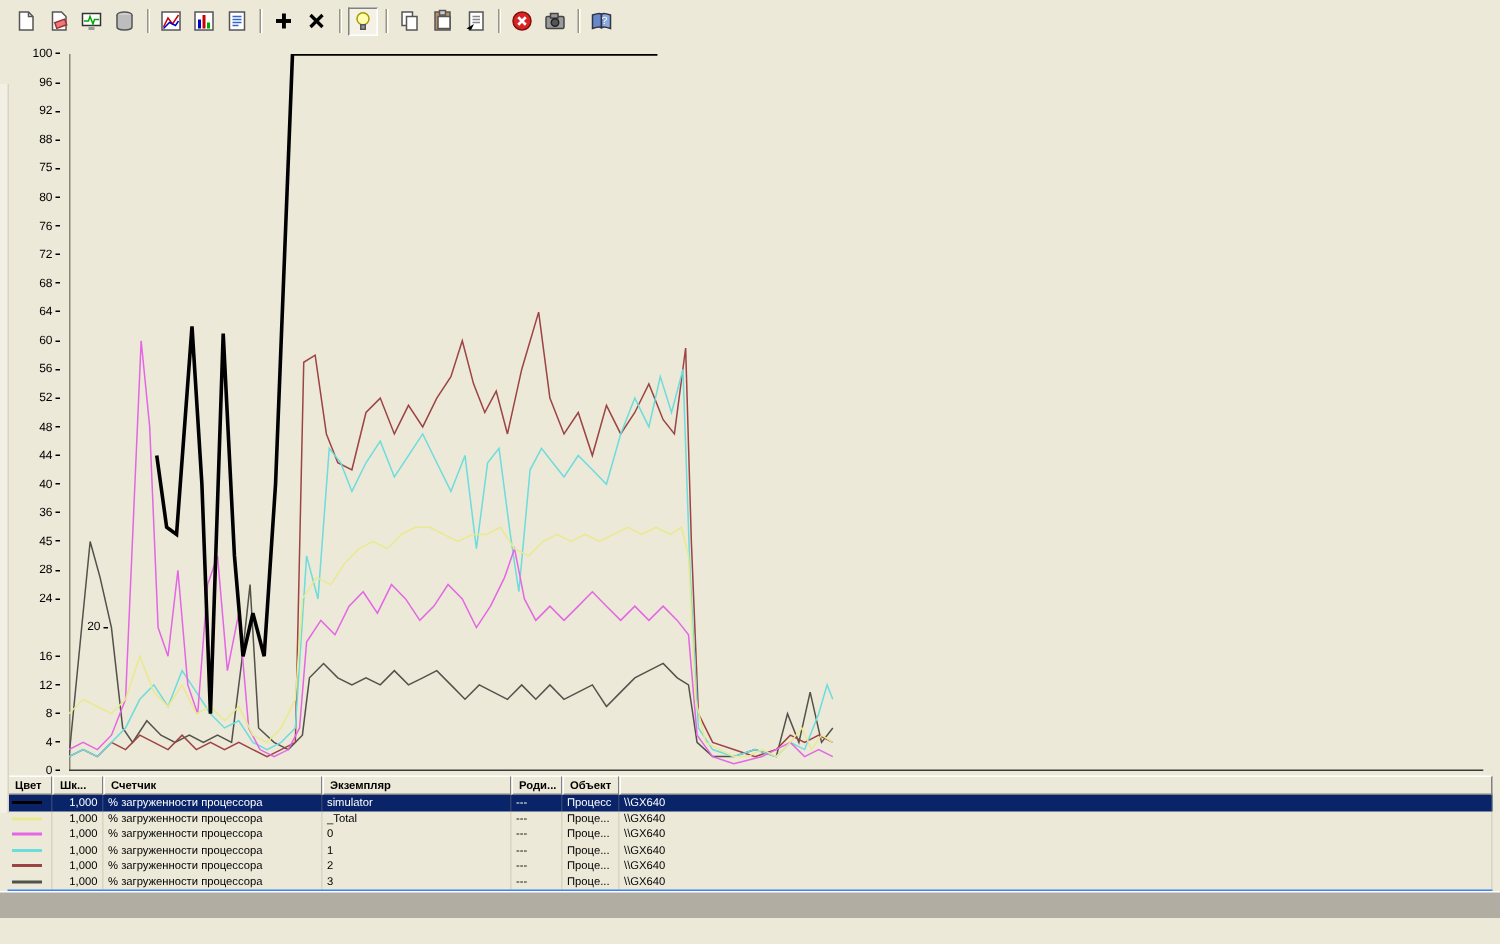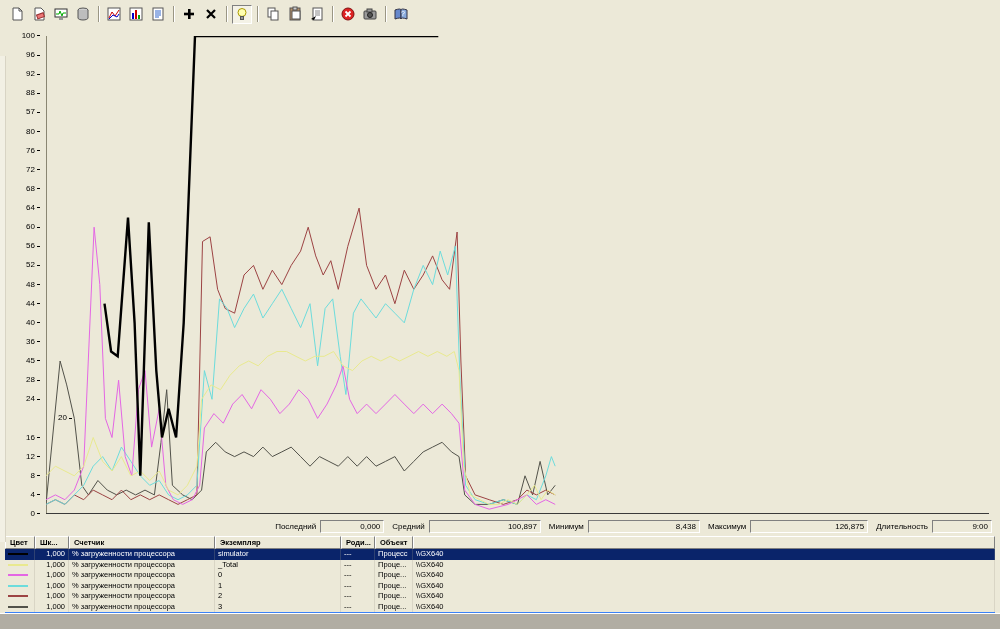"57" span { text: 57 -> 75 }
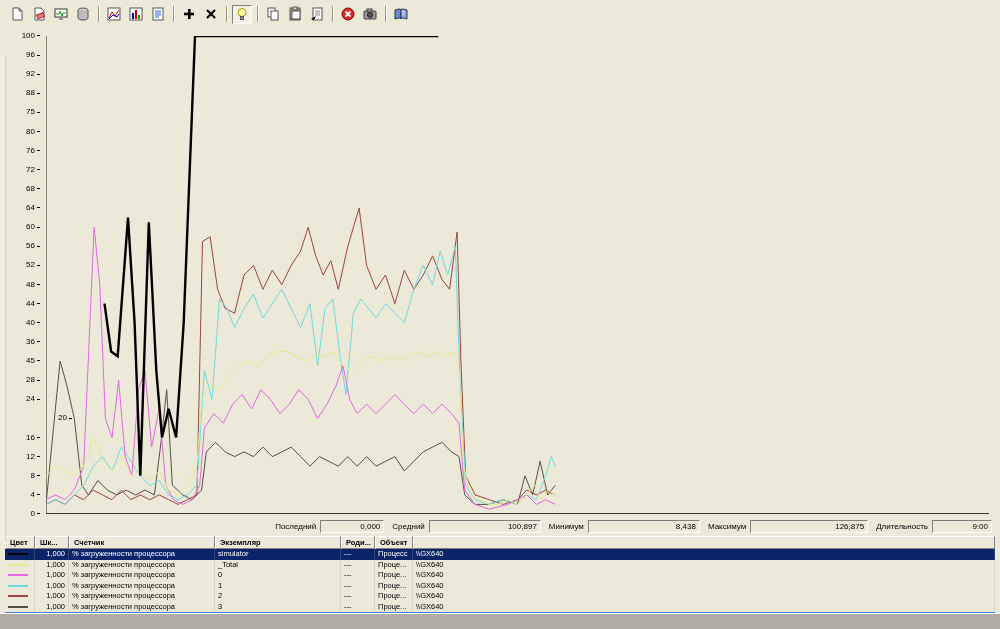"Последний" div.stats { html: <div> <span>Последний</span> <span>0,000</span> <span>Средний</span> <span>100,897</span> <span>Минимум</span> <span>8,438</span> <span>Максимум</span> <span>126,875</span> <span>Длительность</span> <span>9:00</span> </div> -> none }
